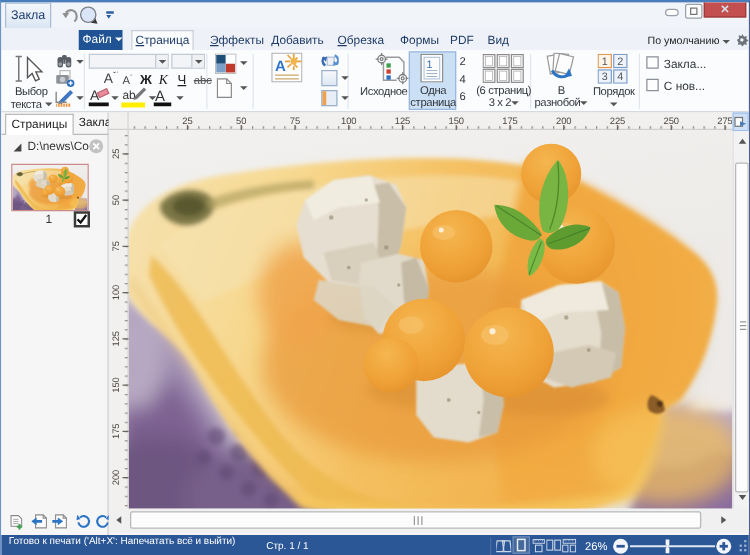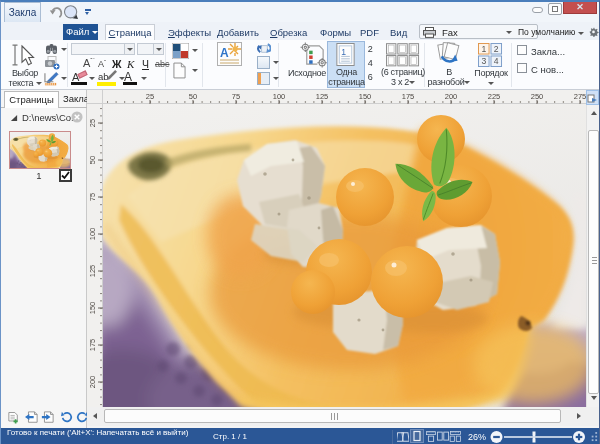"Fax" div.abs { html: <div> <svg> <rect></rect> <rect></rect> <rect></rect> </svg> <span>Fax</span> <span></span> </div> -> none }
